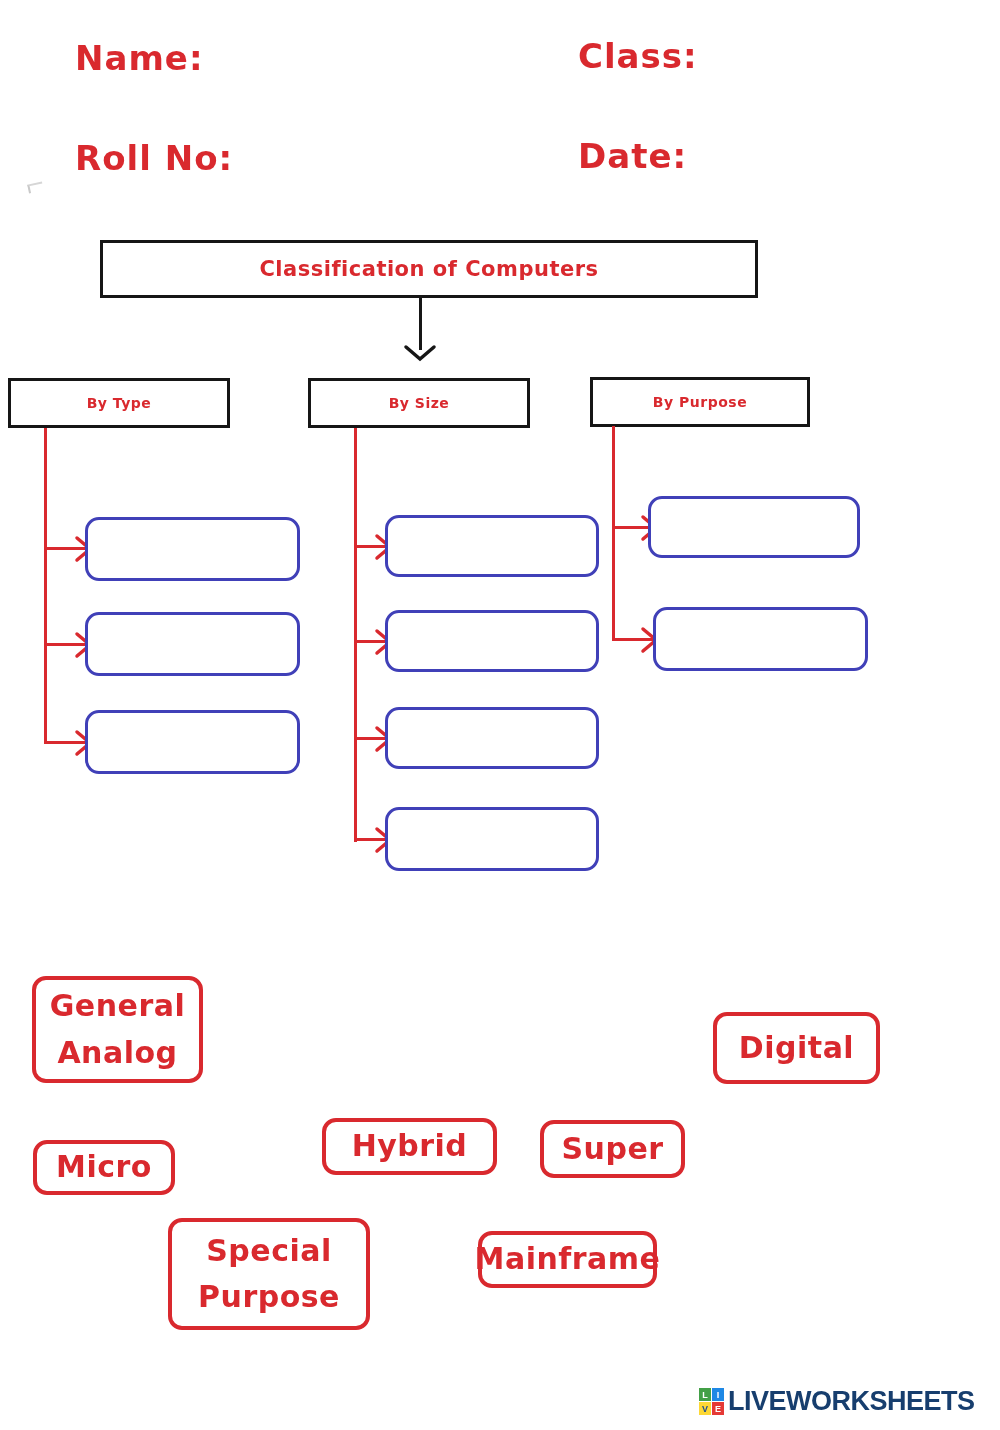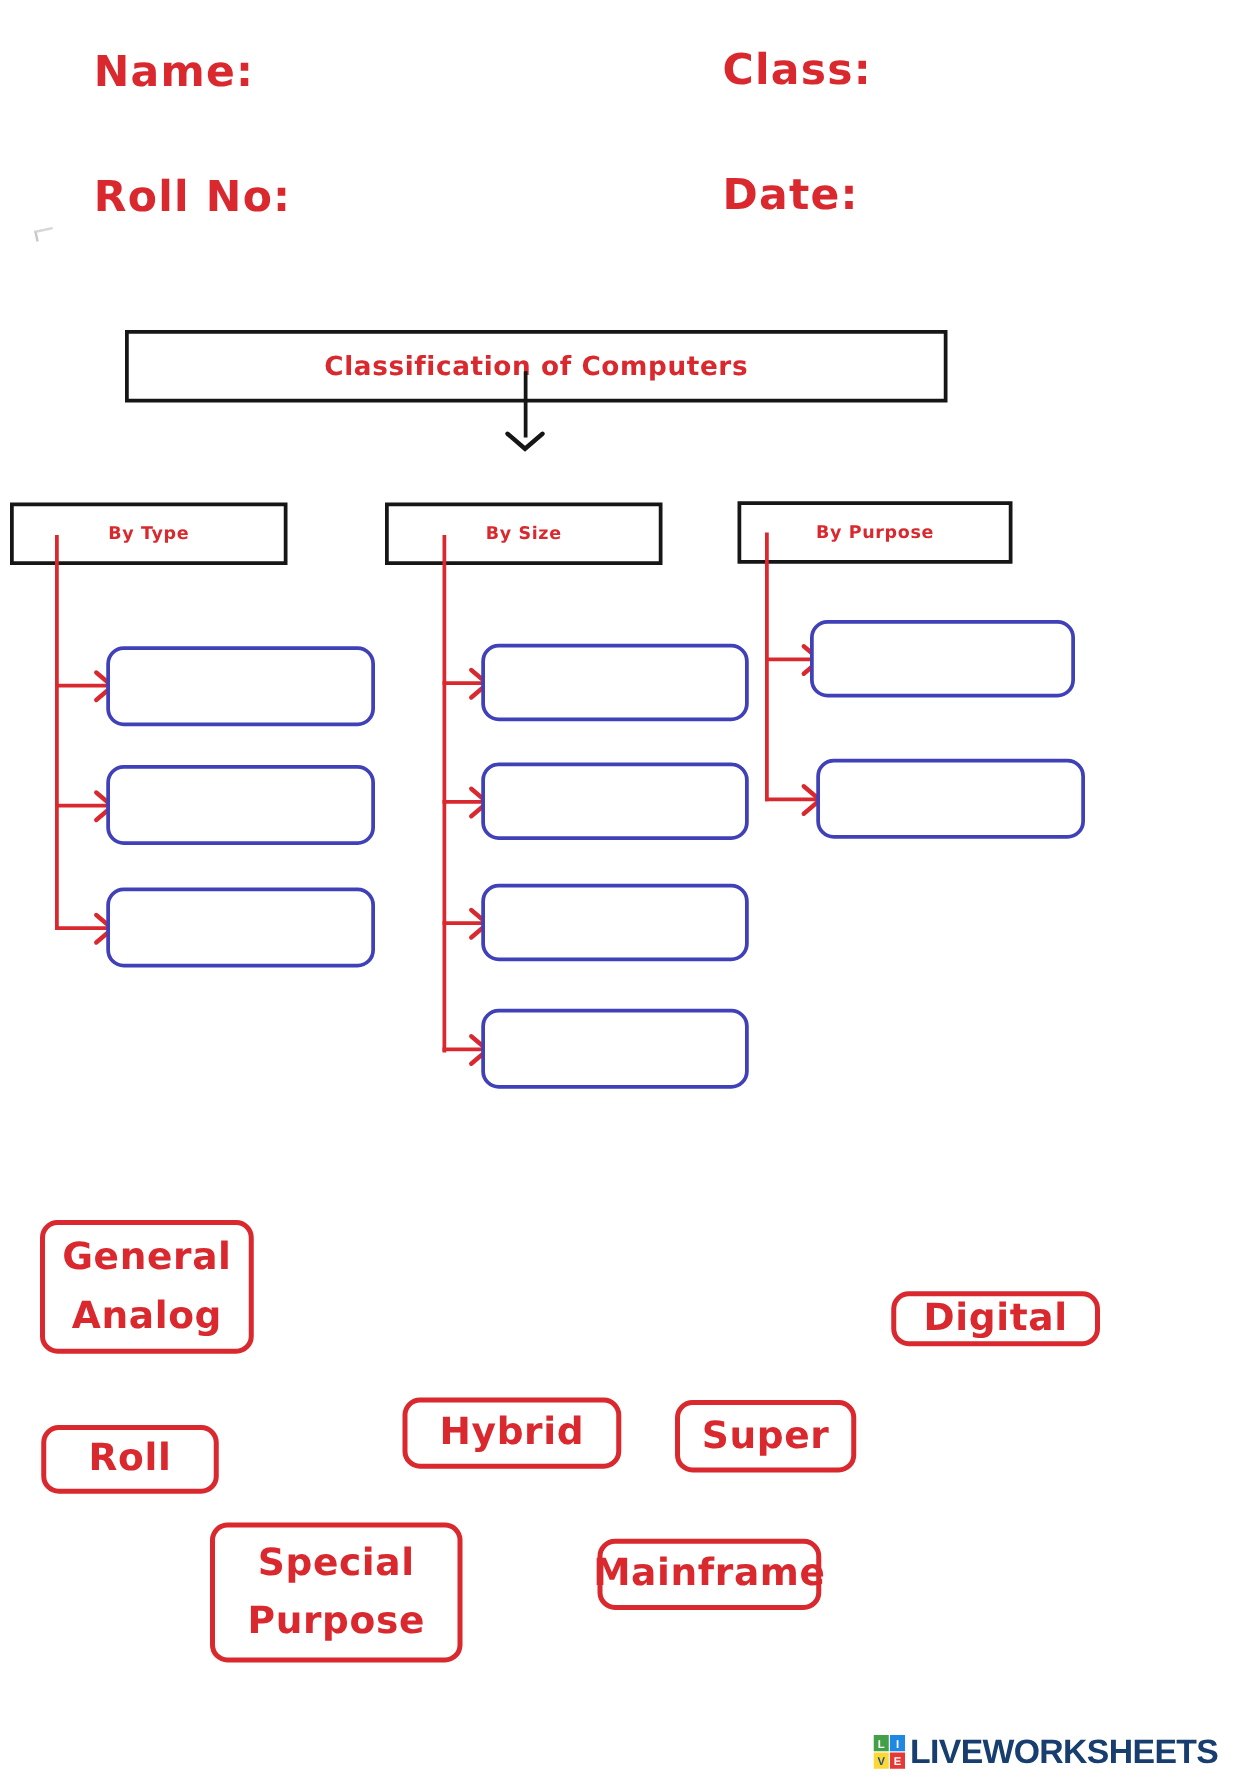"Classification of Computers" .node { margin-top: 24px -> none }
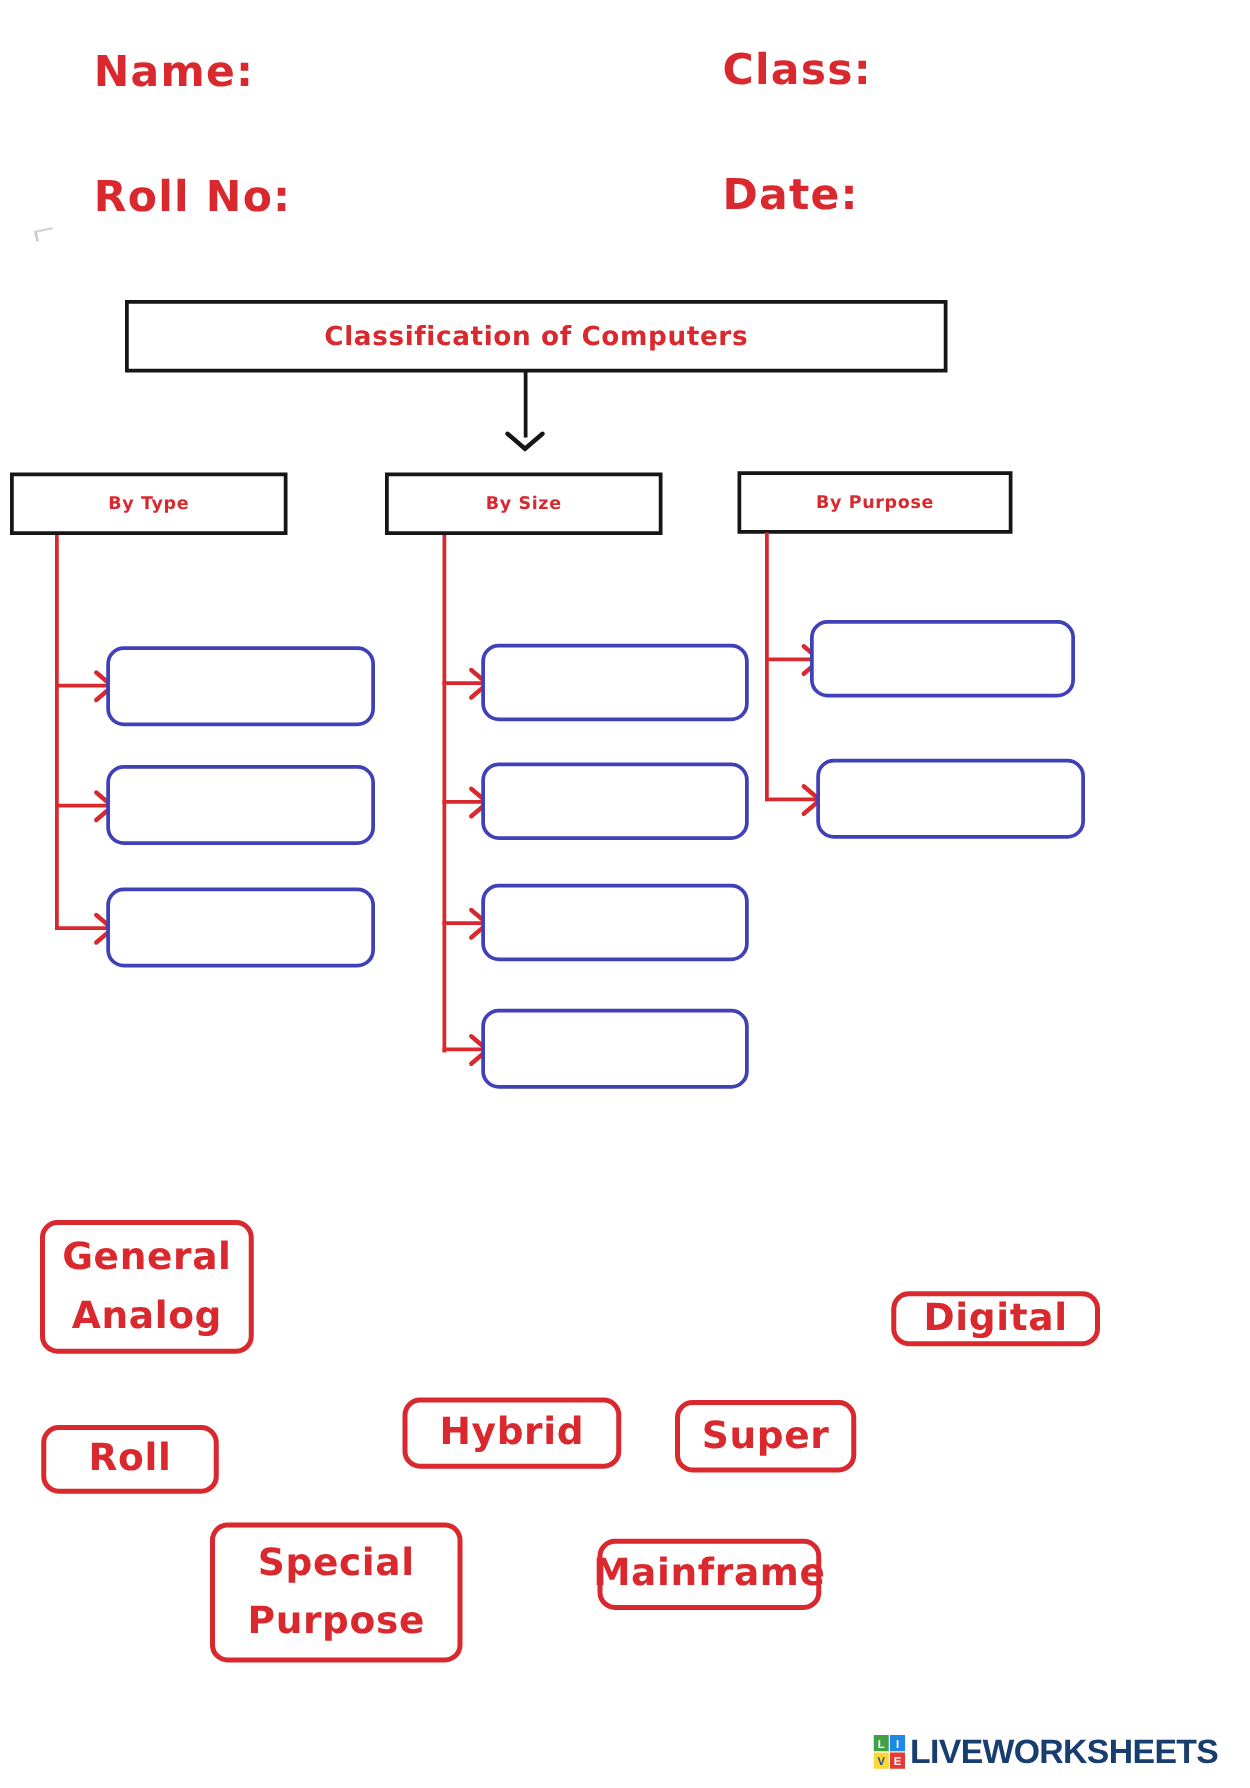"Digital" div.chip { height: 44px -> 72px; top: 1033px -> 1012px }
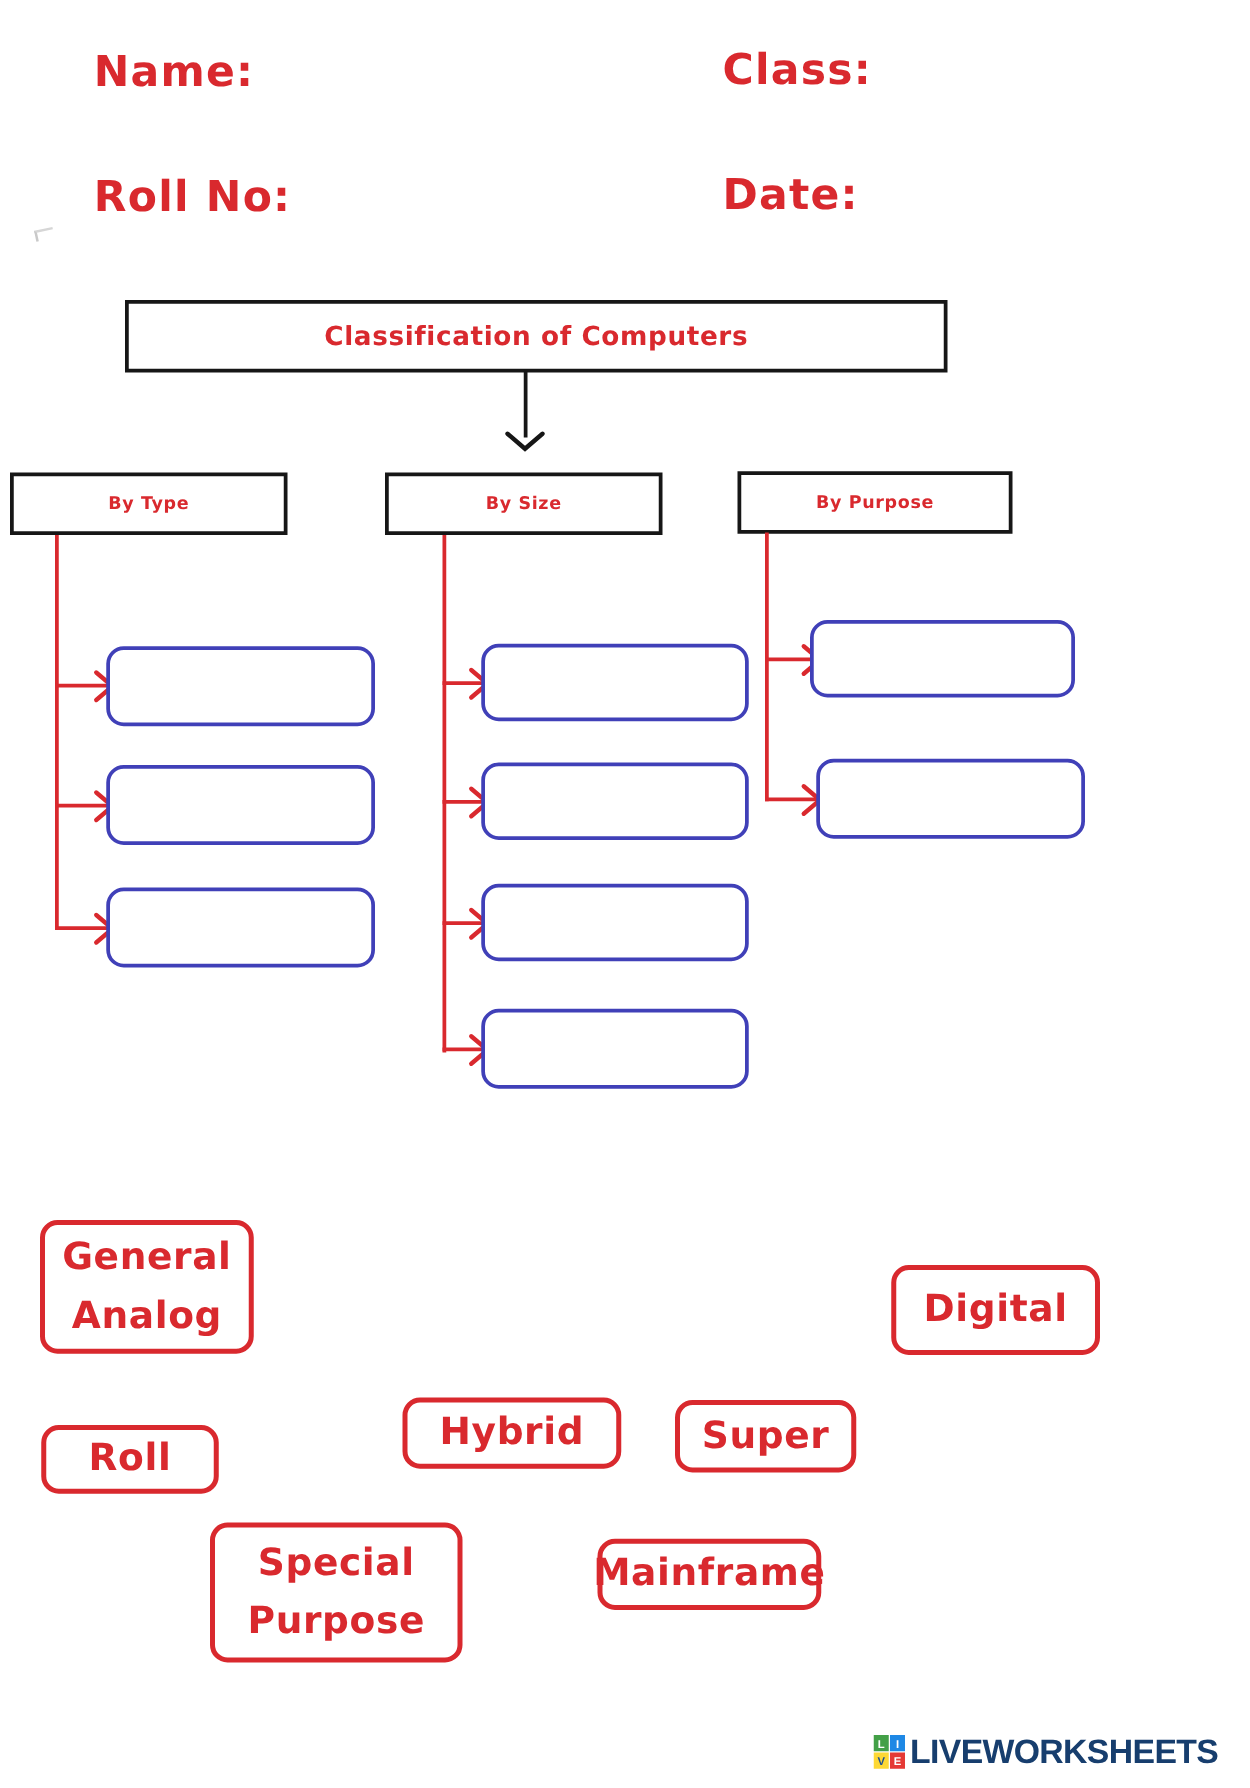"Roll" div.chip { text: Roll -> Micro }
